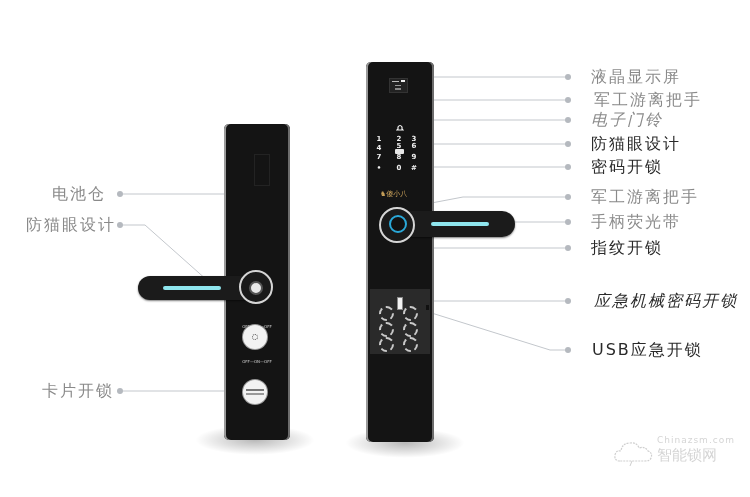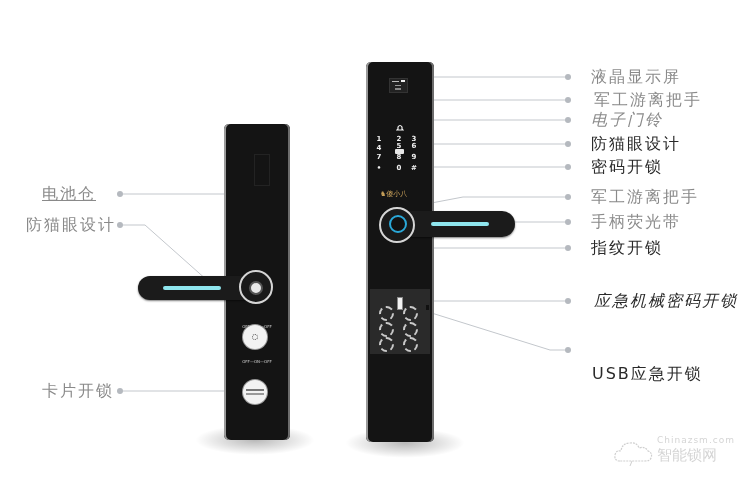"电池仓" div.label { left: 42px -> 52px; text-decoration: underline -> none }
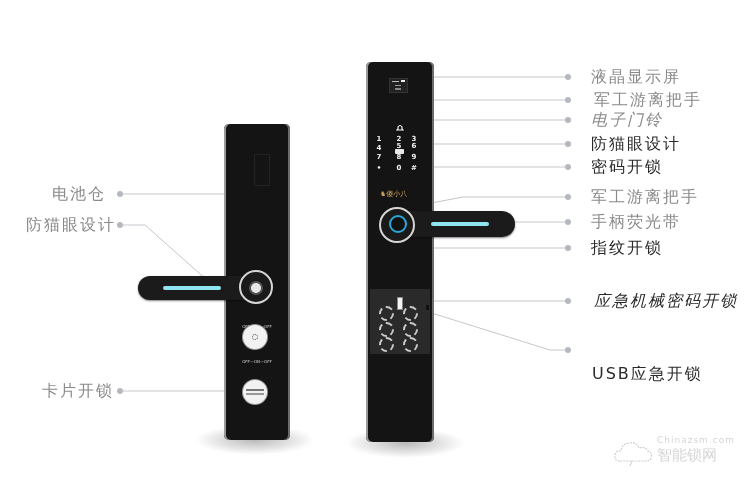"USB应急开锁" div.label { margin-top: 24px -> none }
